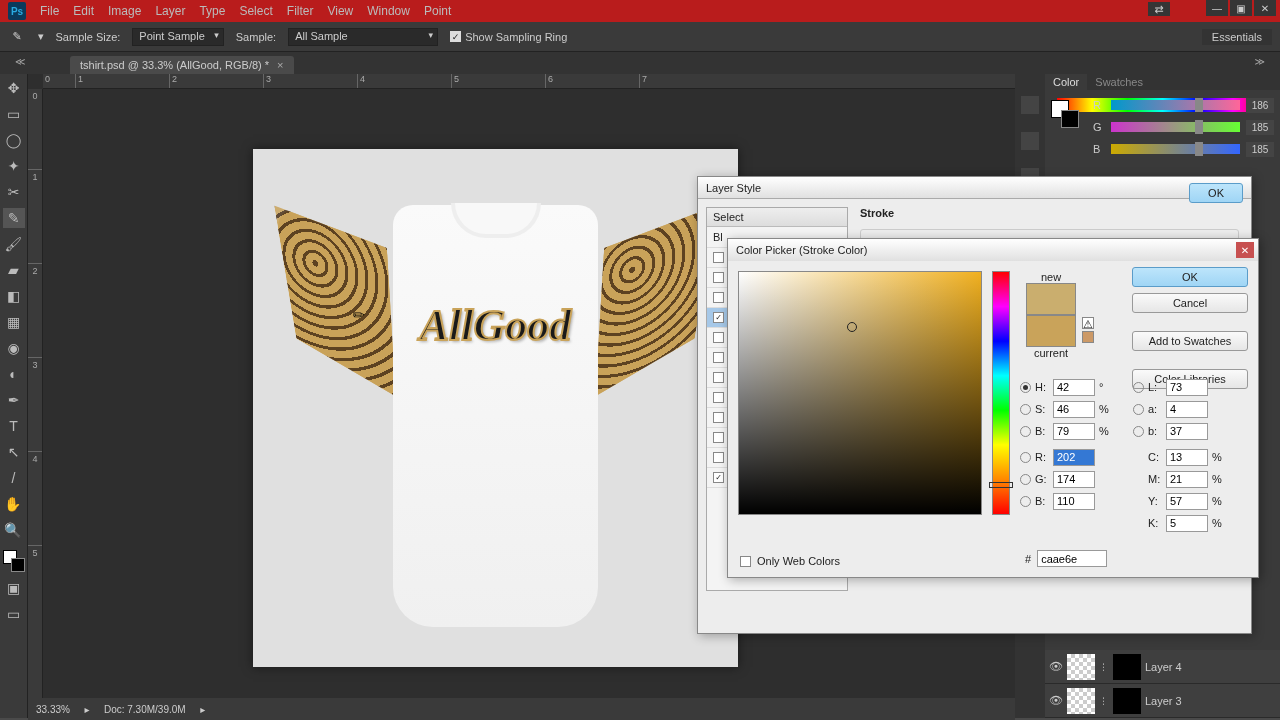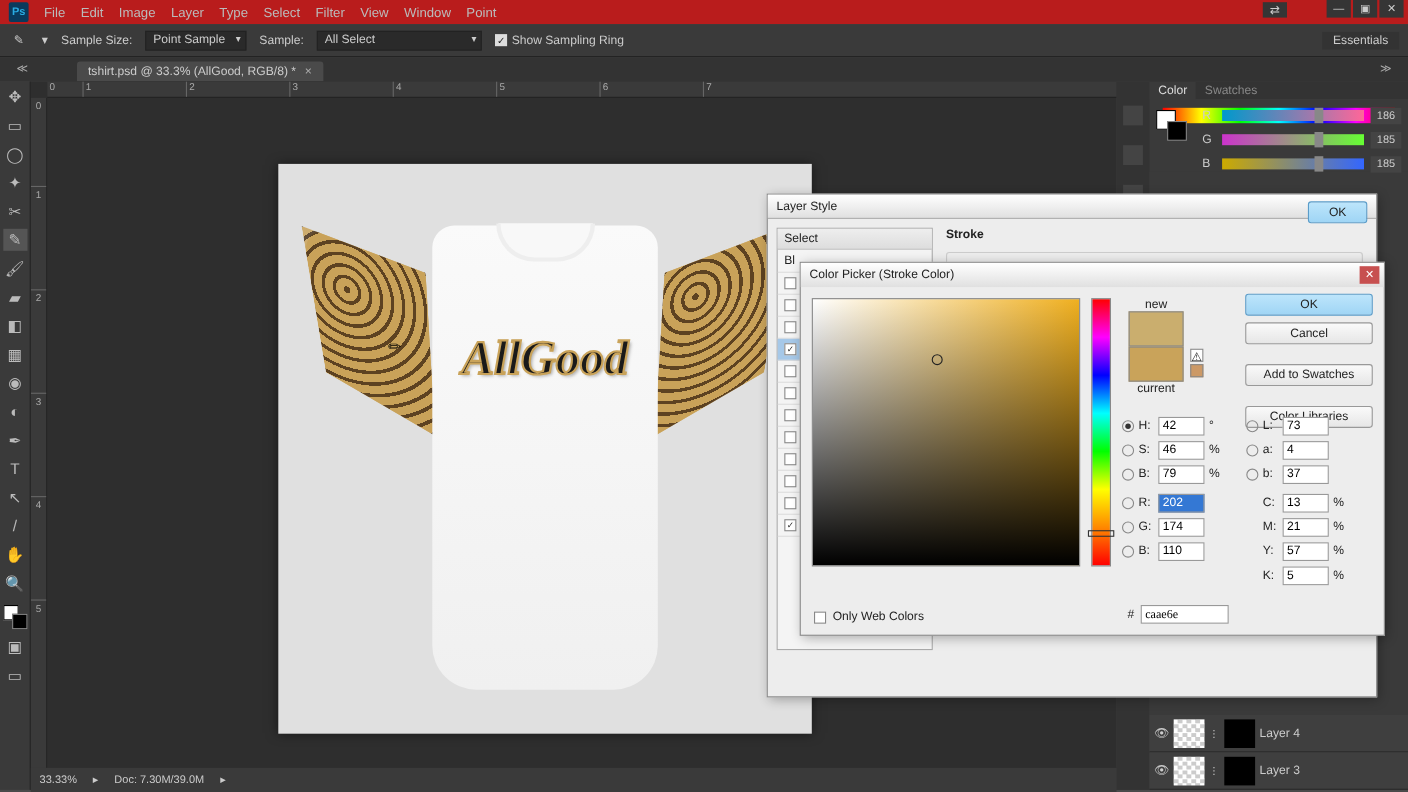"All Select" div.opt-select { text: Select -> Sample }
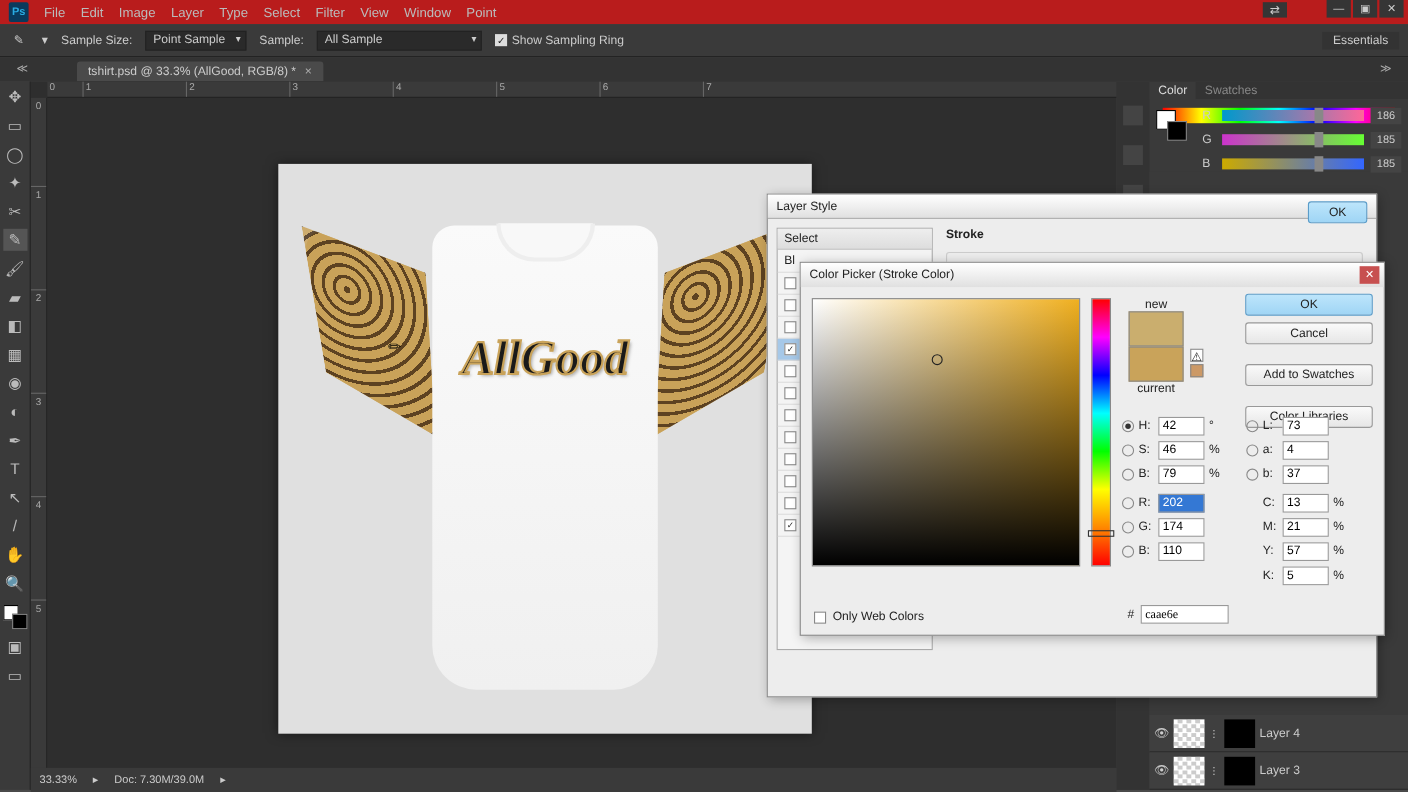"caae6e" .hex-input { font-family: Liberation Serif, serif -> none; width: 80px -> 70px }
